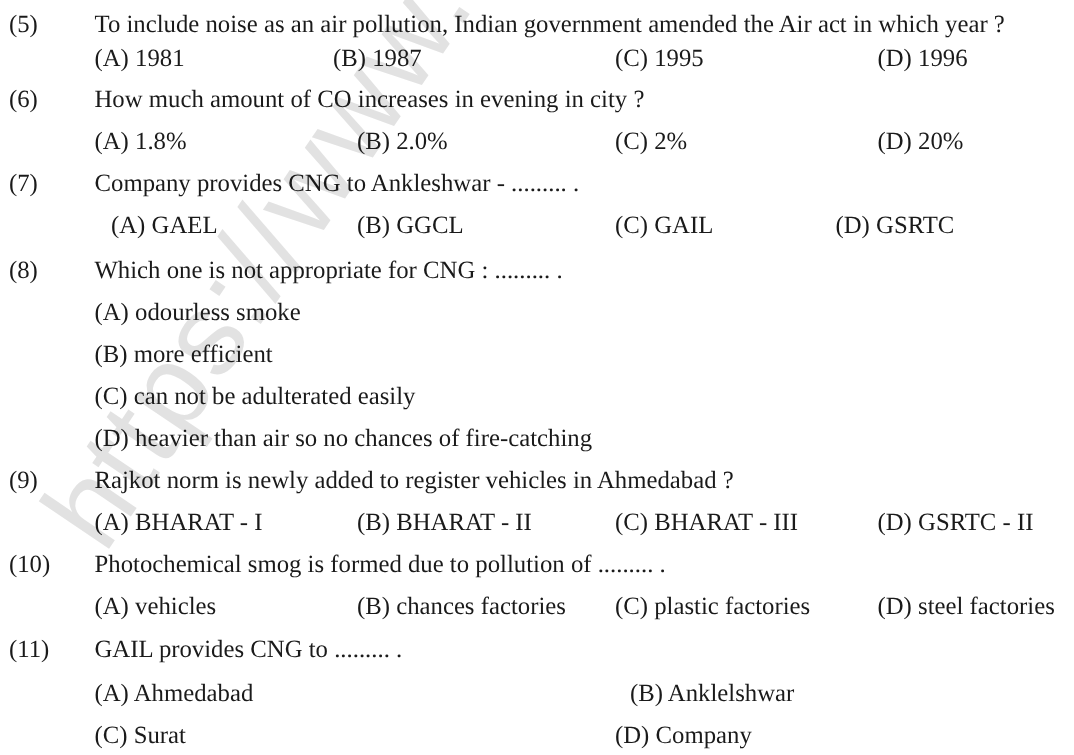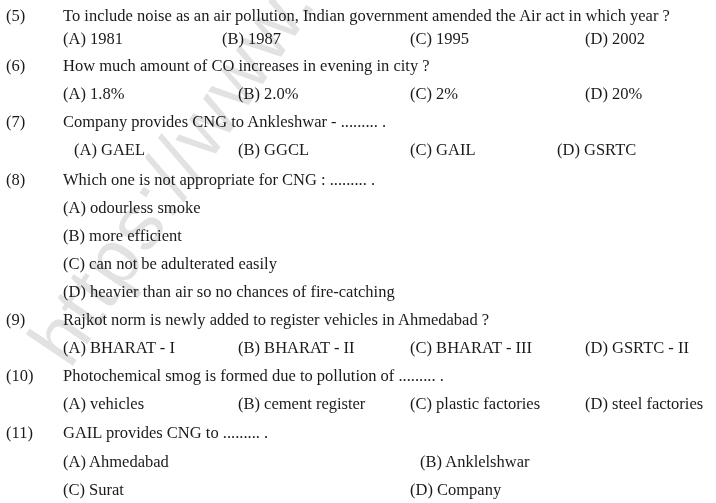"(D) 2002" span.opt { text: 2002 -> 1996 }
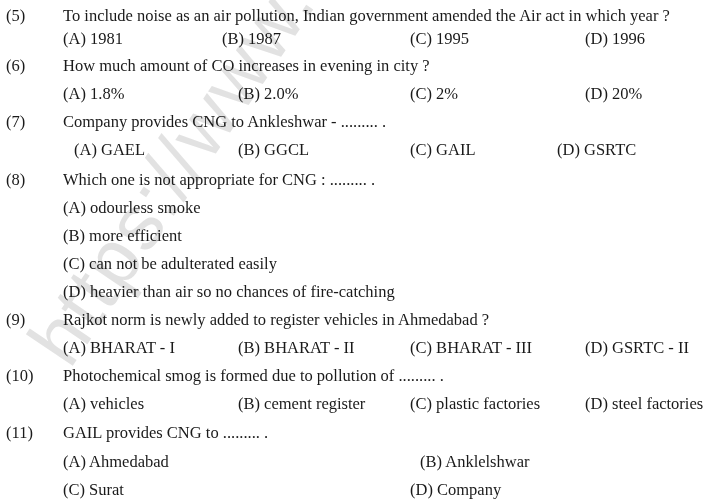"(B) cement register" span.opt { text: cement register -> chances factories }
